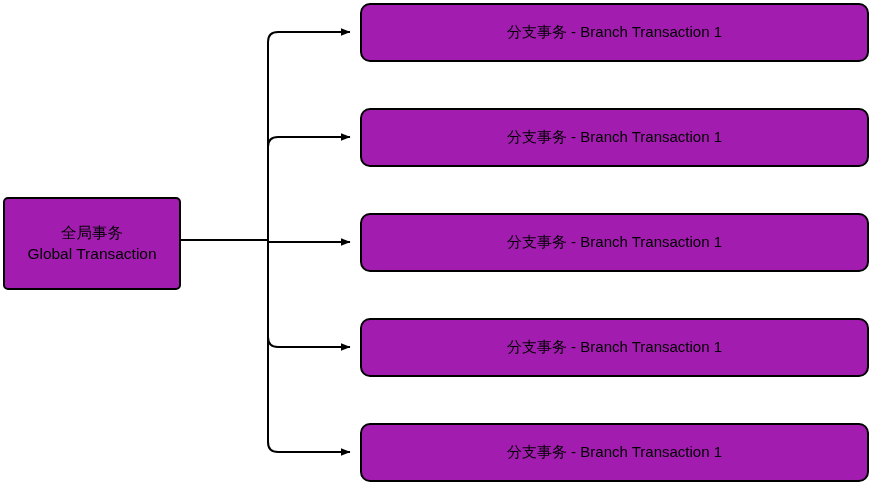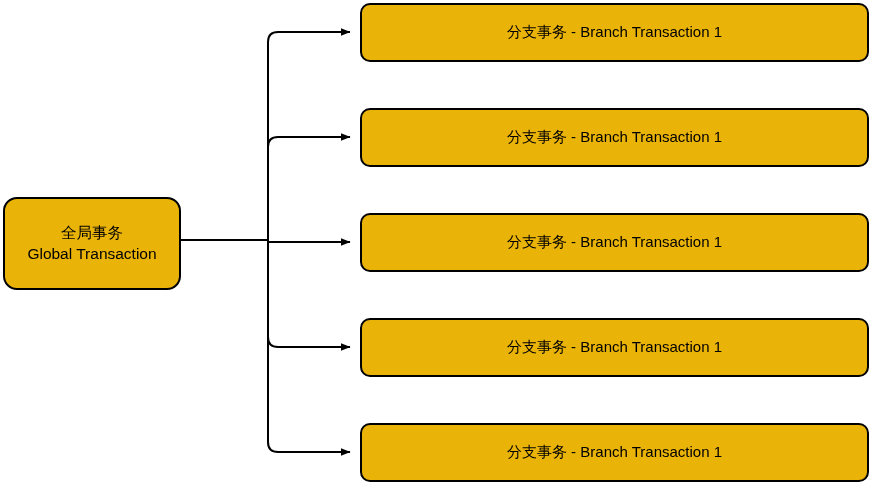"分支事务 - Branch Transaction 1" .node { background: #eab308 -> #a21caf }
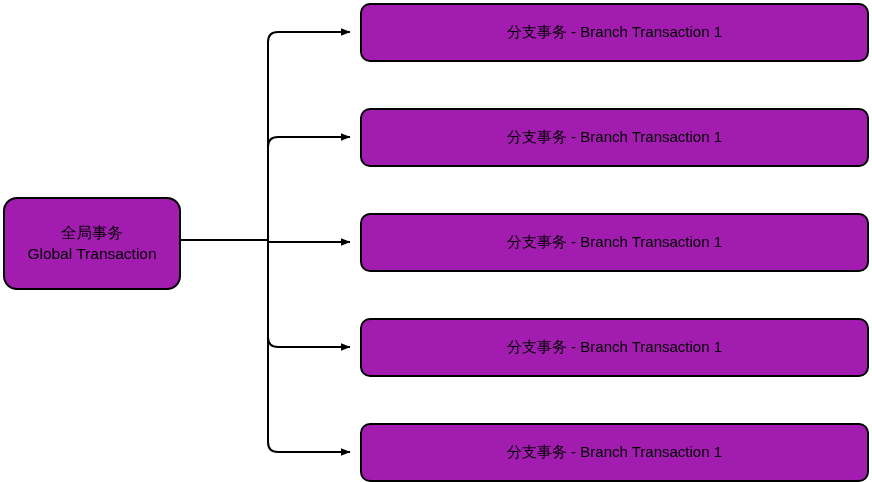"全局事务" .node-global { border-radius: 14px -> 5px }
